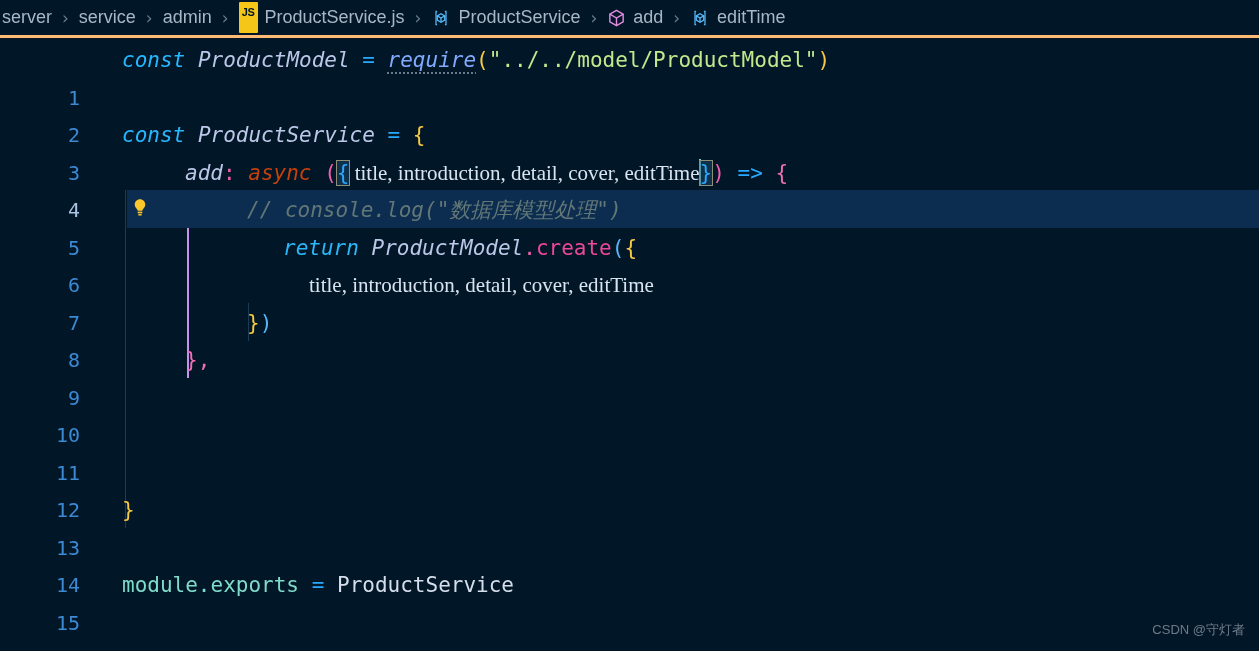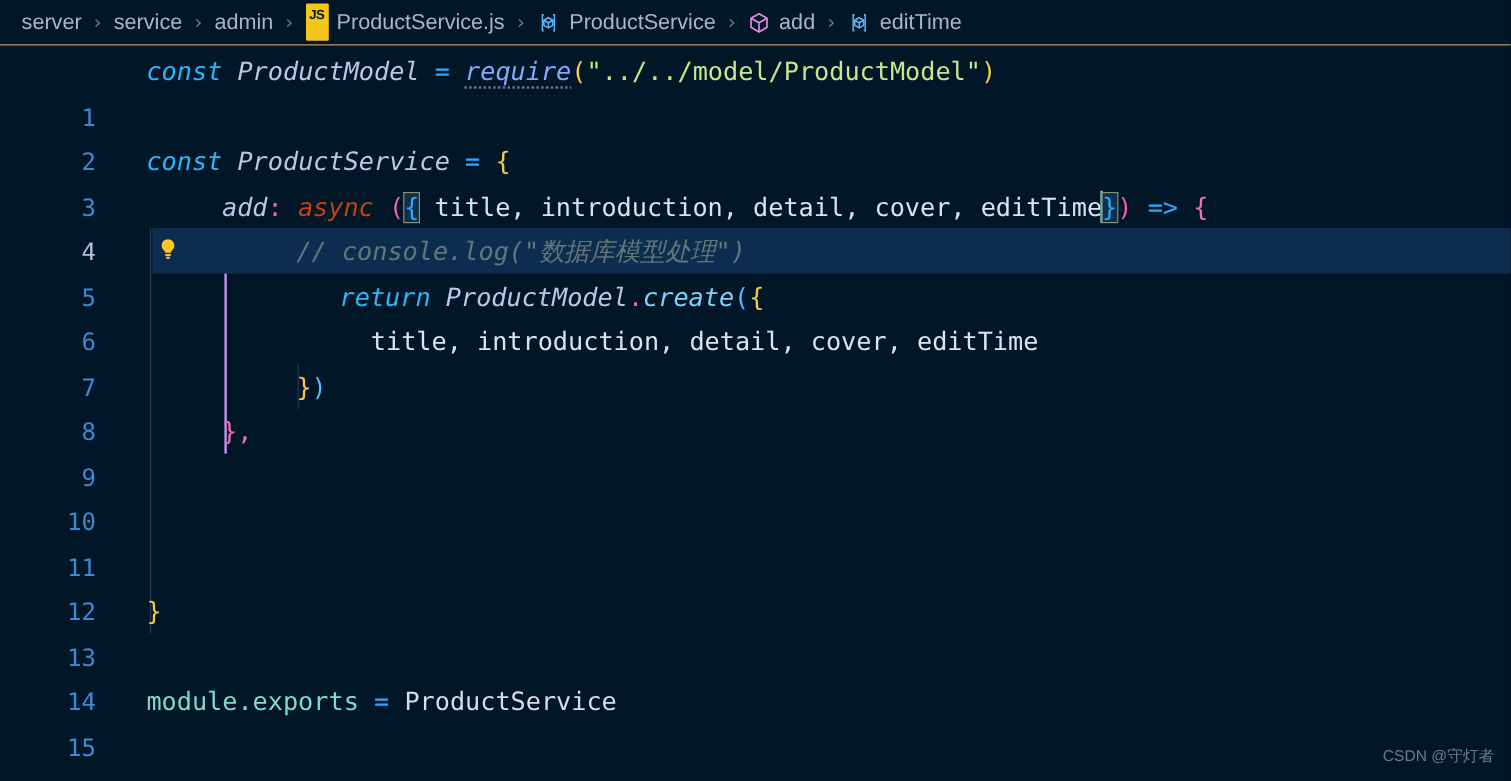"server" #breadcrumb-bar { border-bottom: 1px solid #fdba74 -> 3px solid #fdba74; padding-left: 16px -> none }
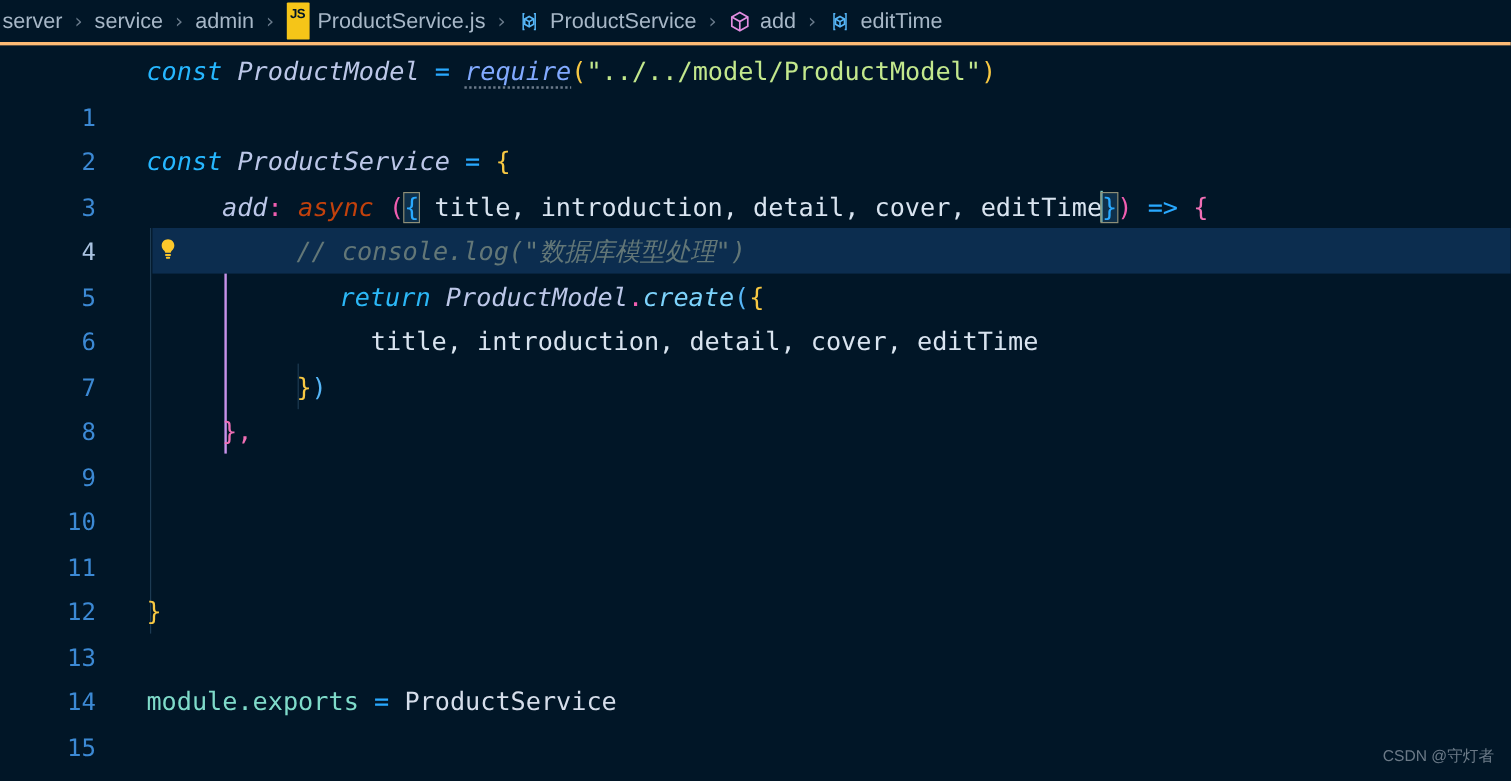"title, introduction, detail, cover," .t-white { font-family: none -> Liberation Serif, serif }
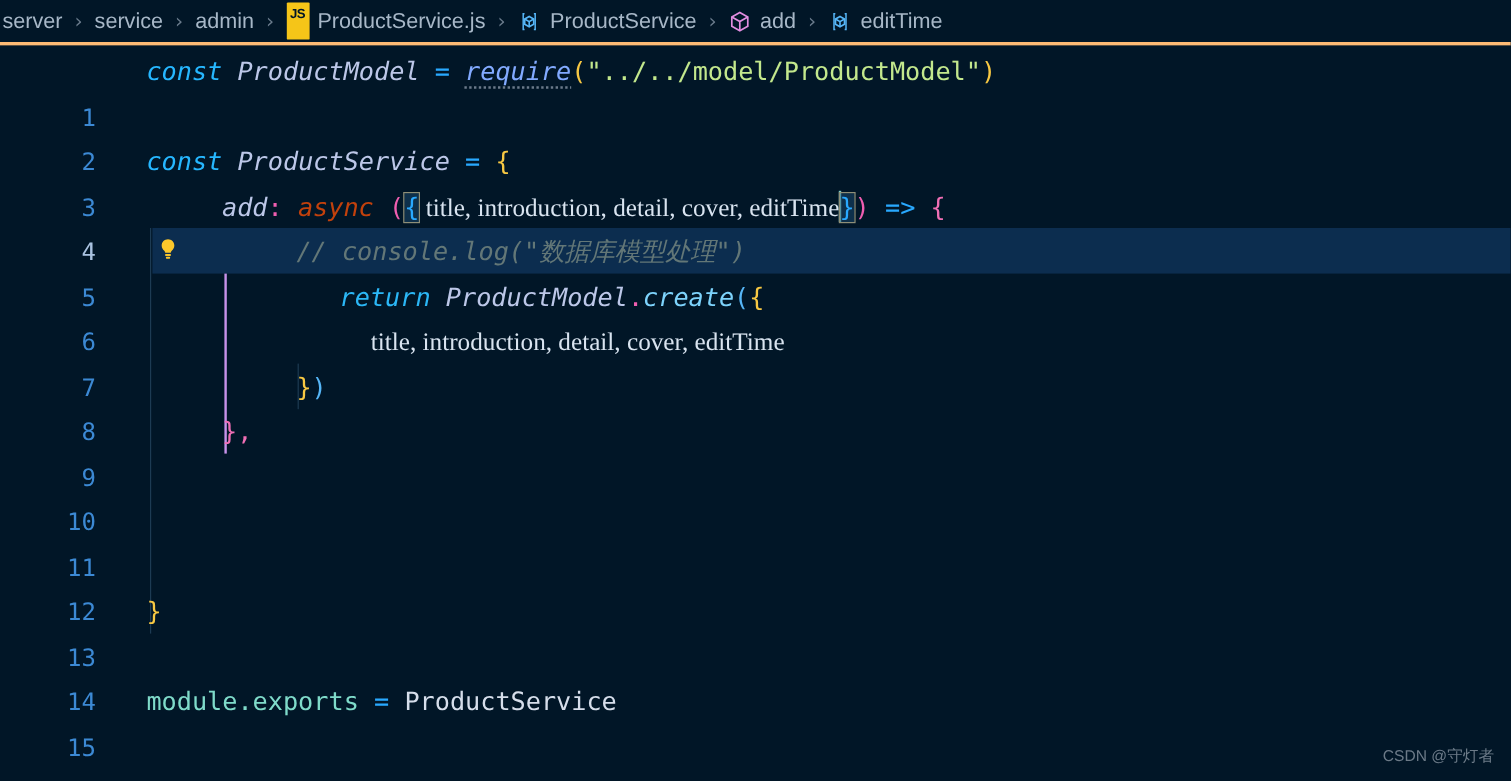"create" .t-method { color: #7dd3fc -> #ec4899; font-style: italic -> none }
